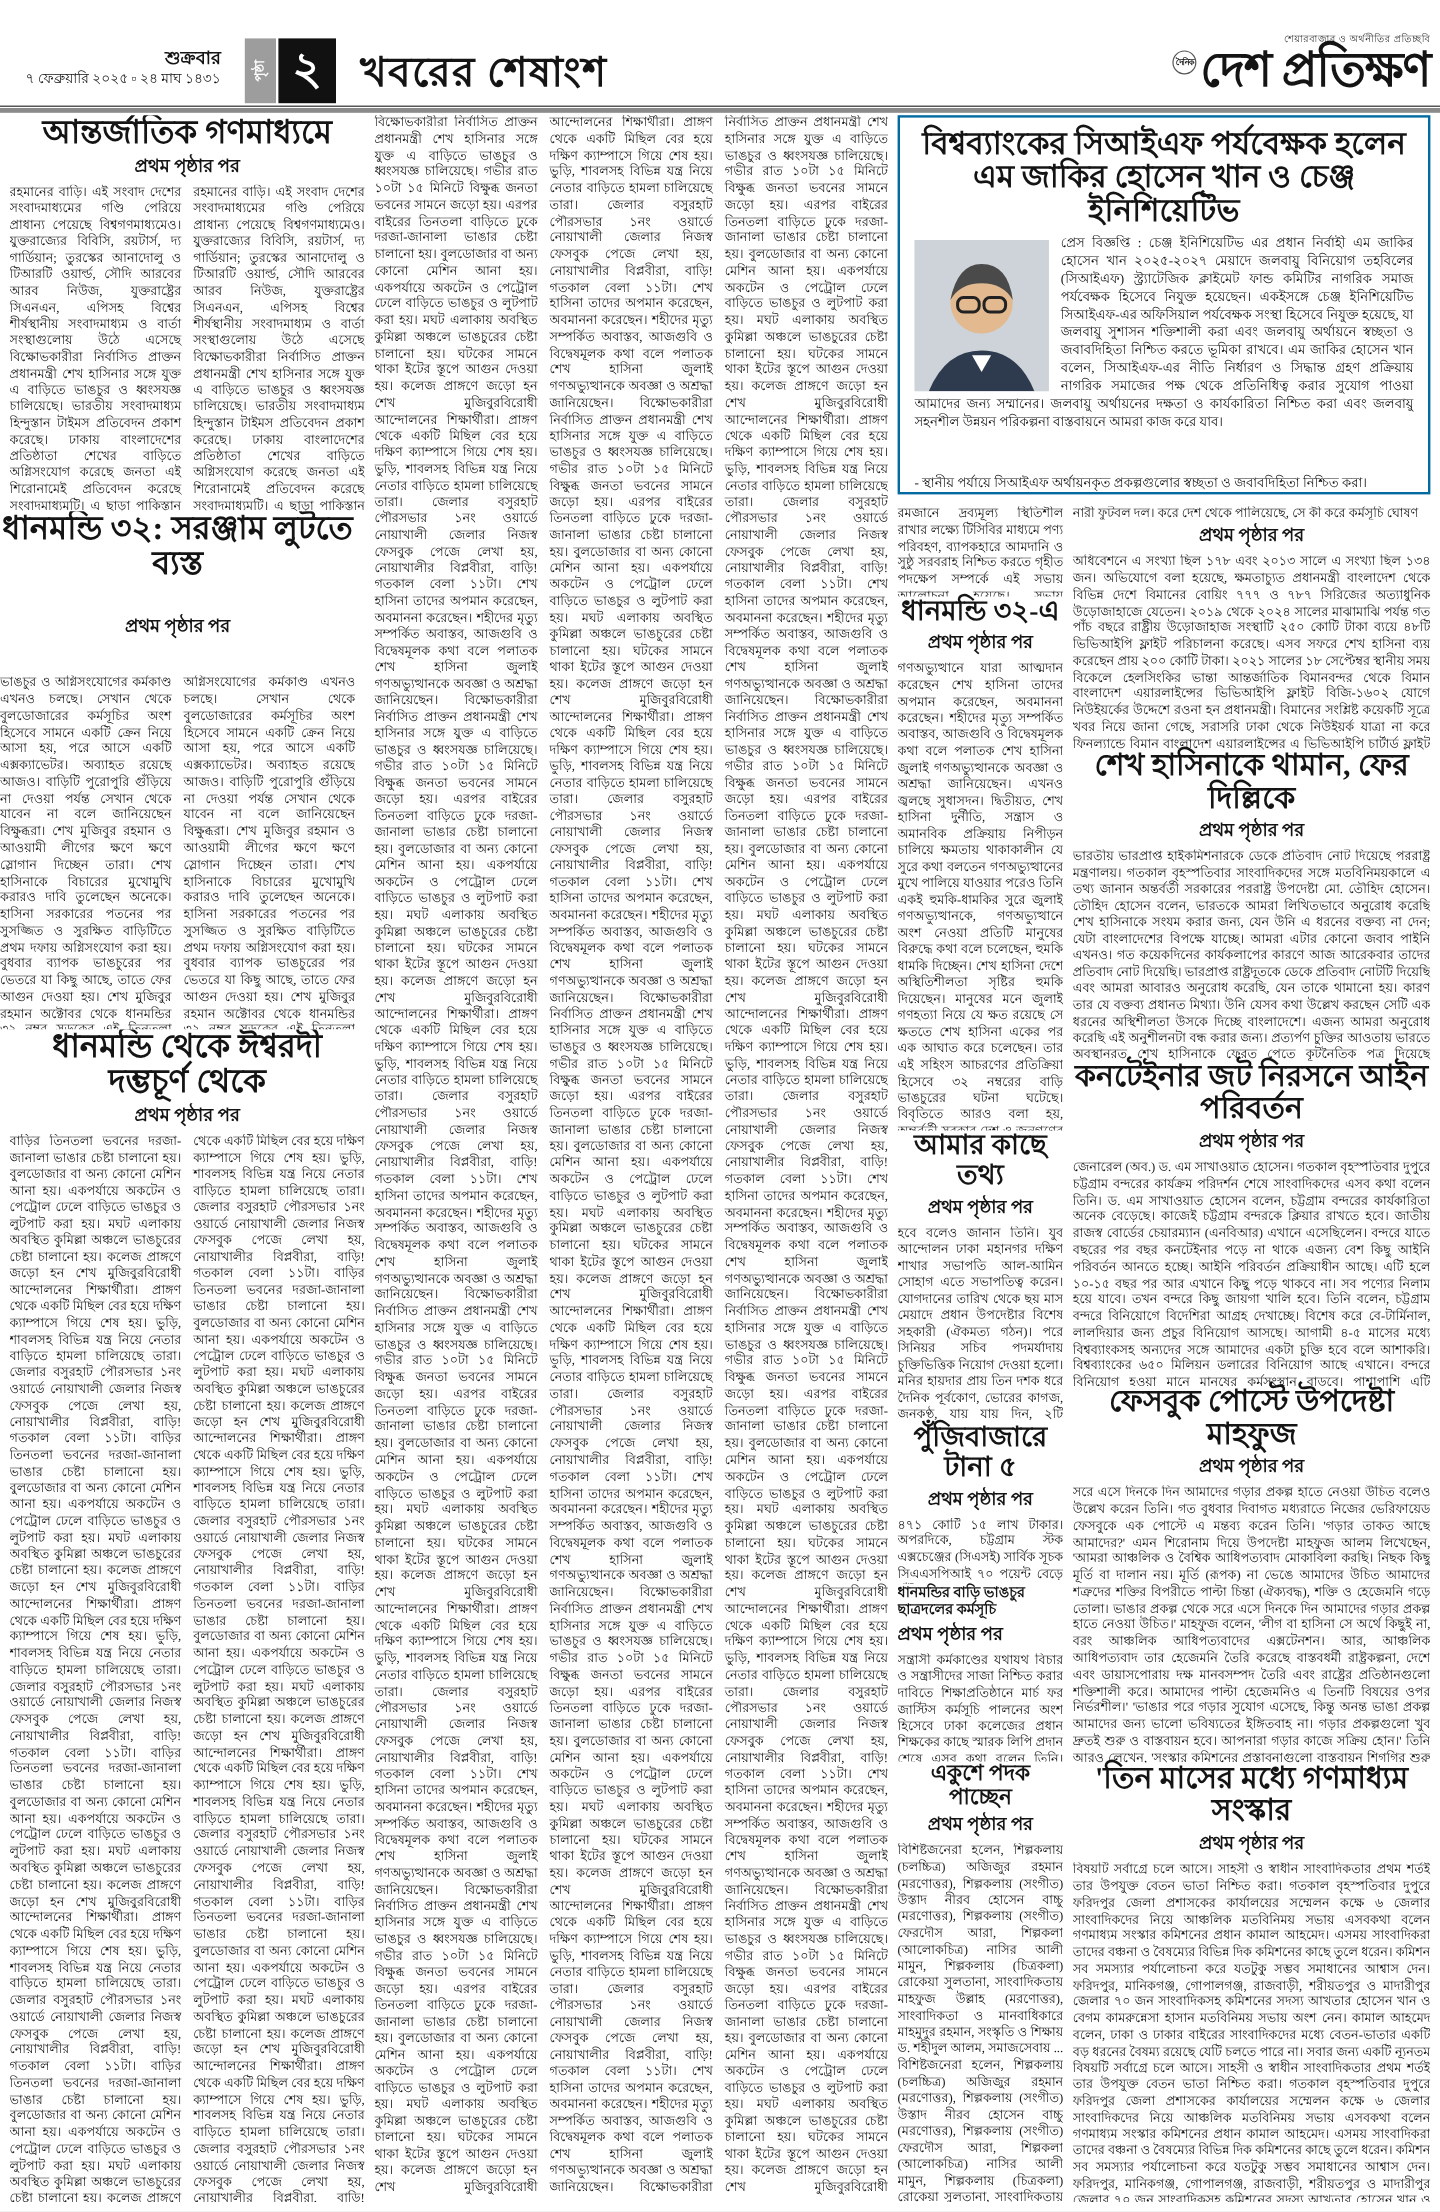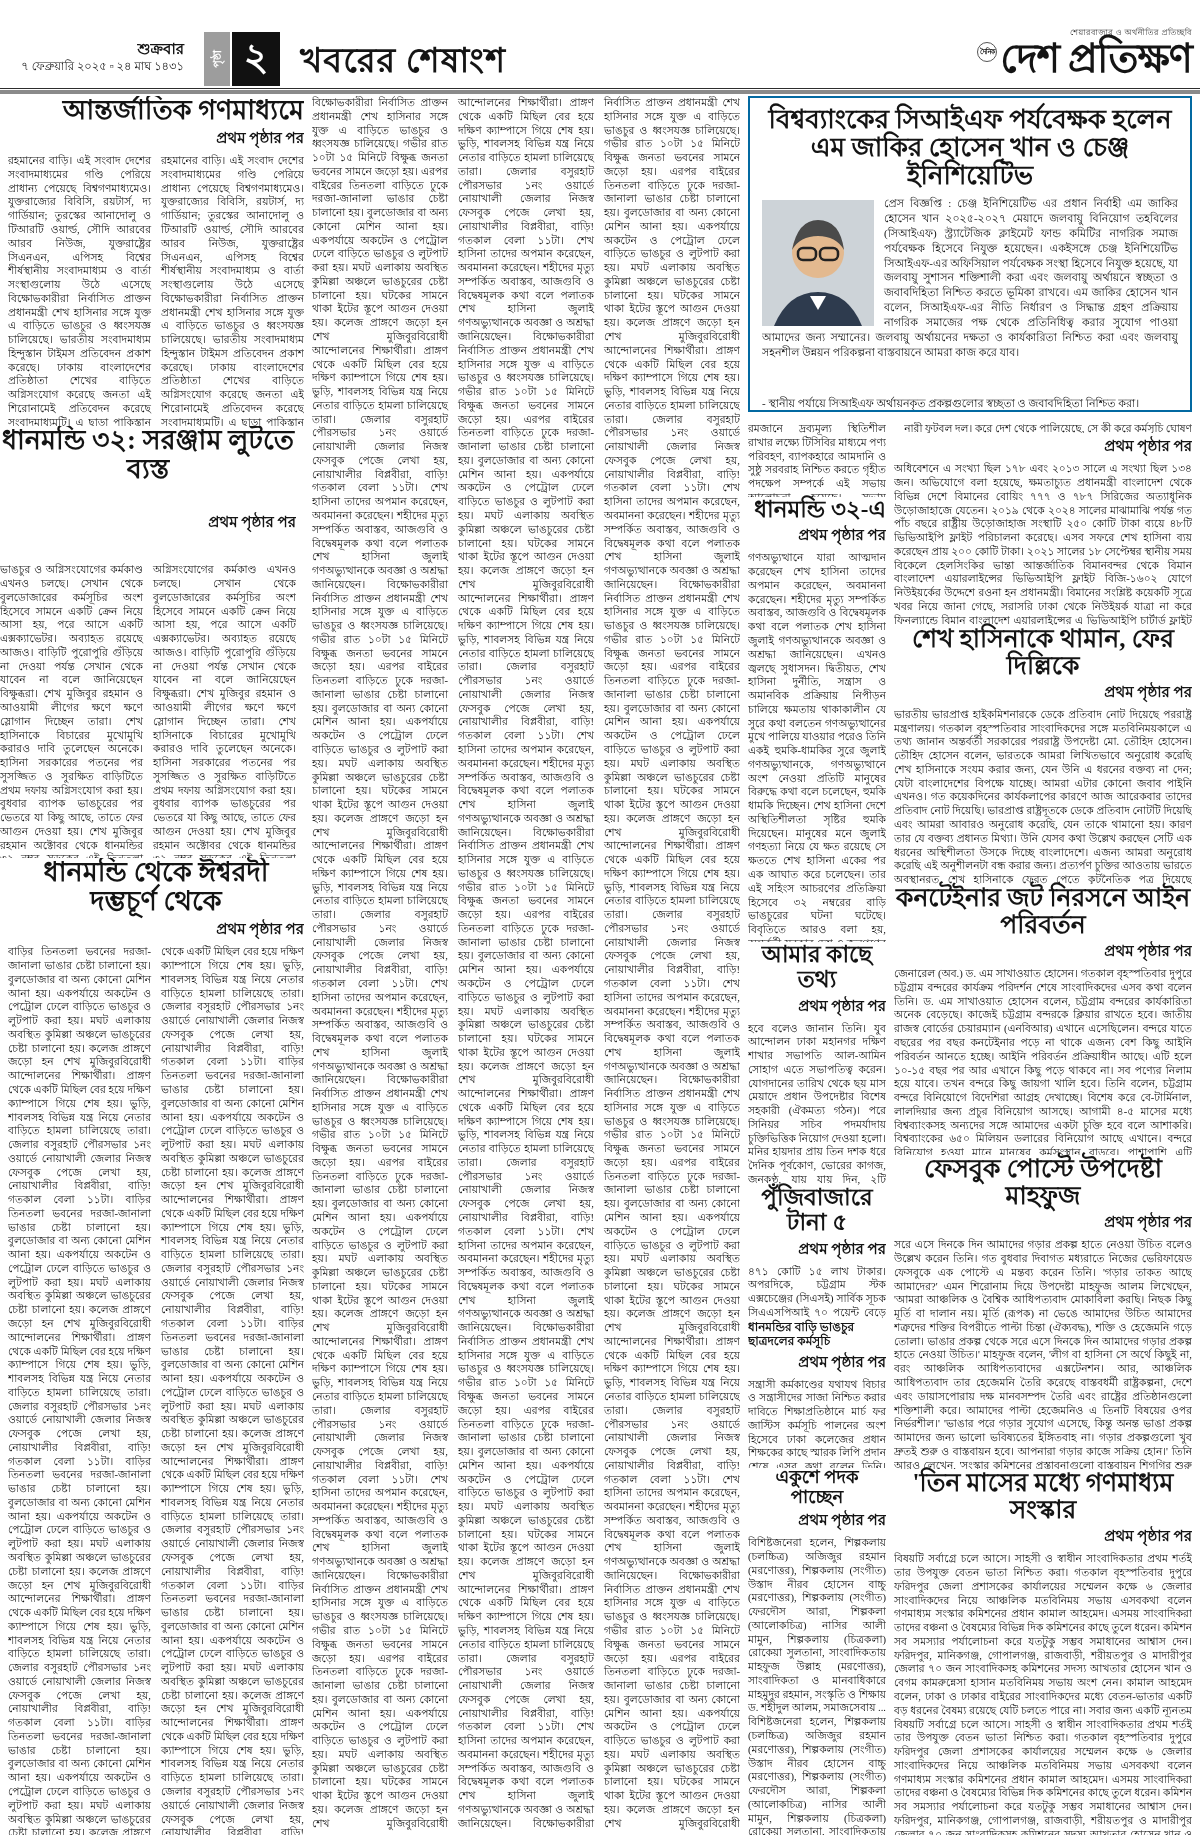"আন্তর্জাতিক গণমাধ্যমে" .blk { align-items: flex-end -> none }
